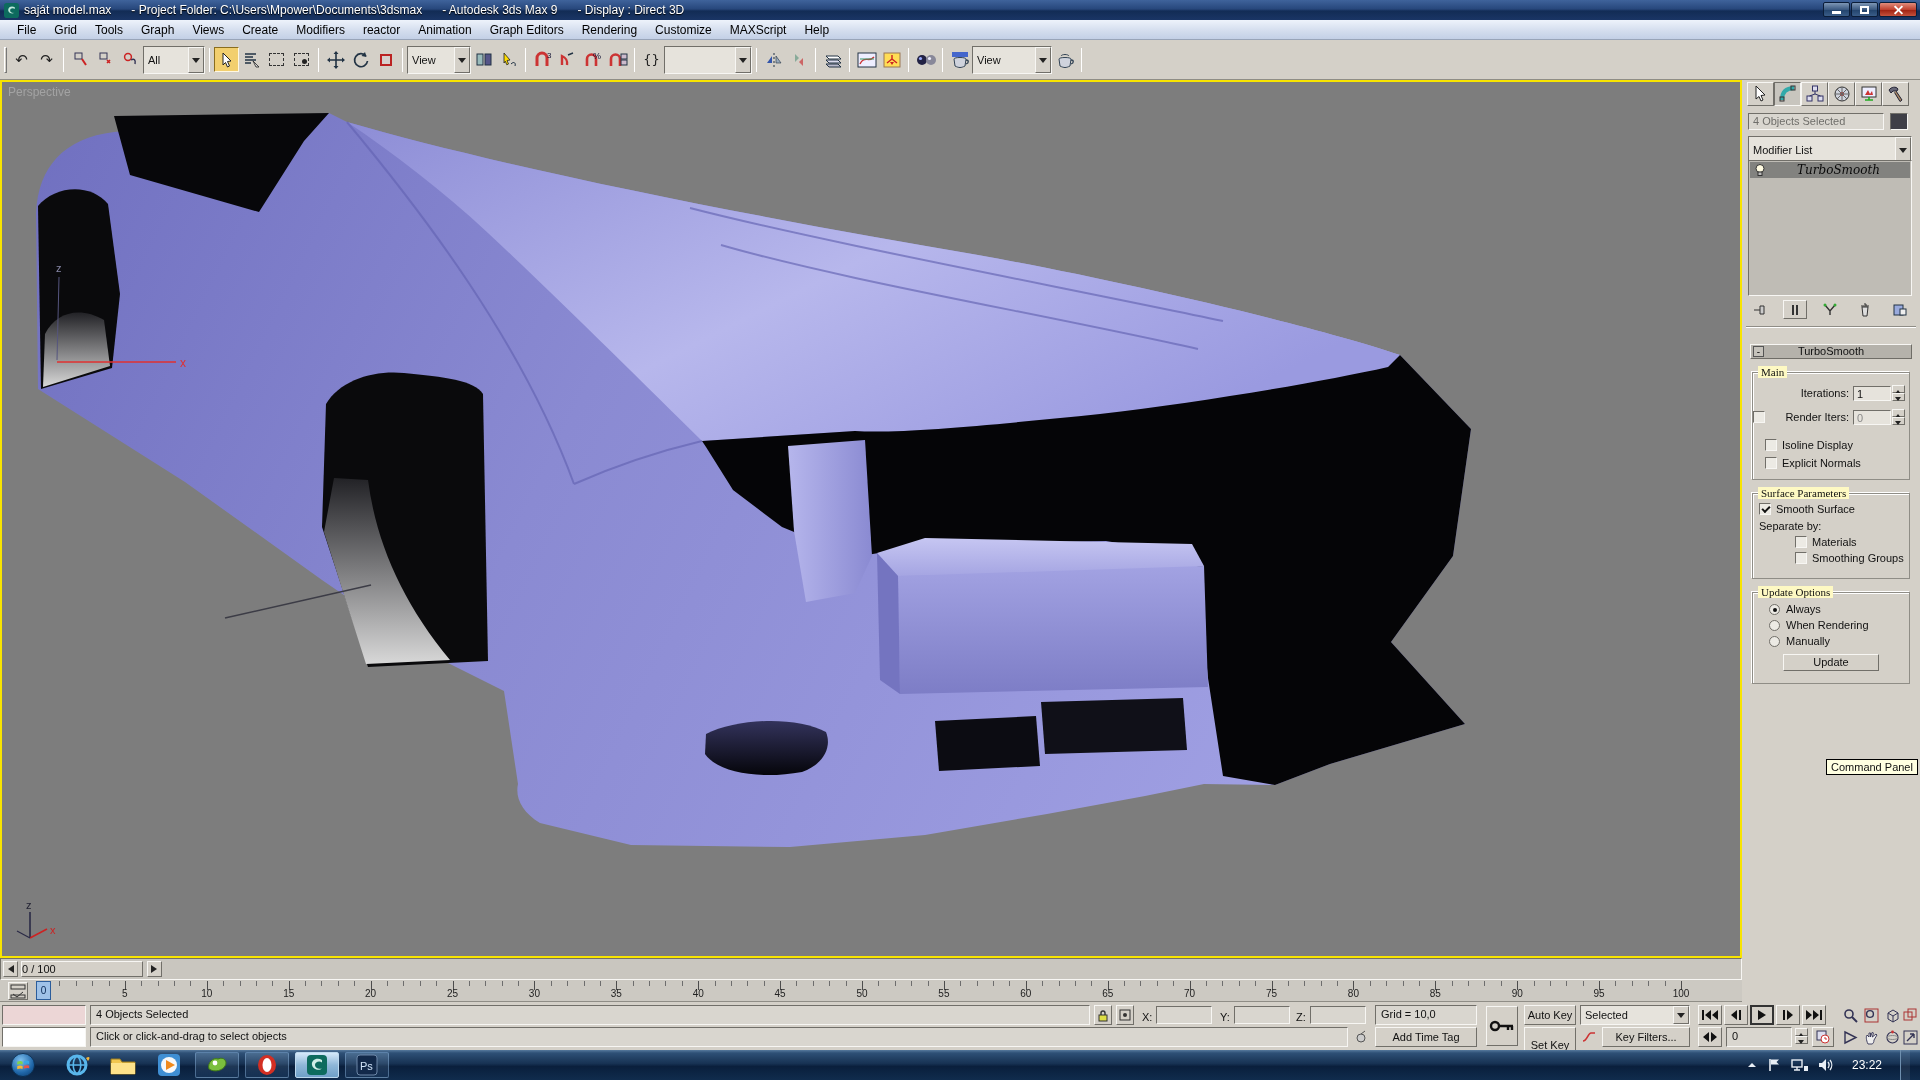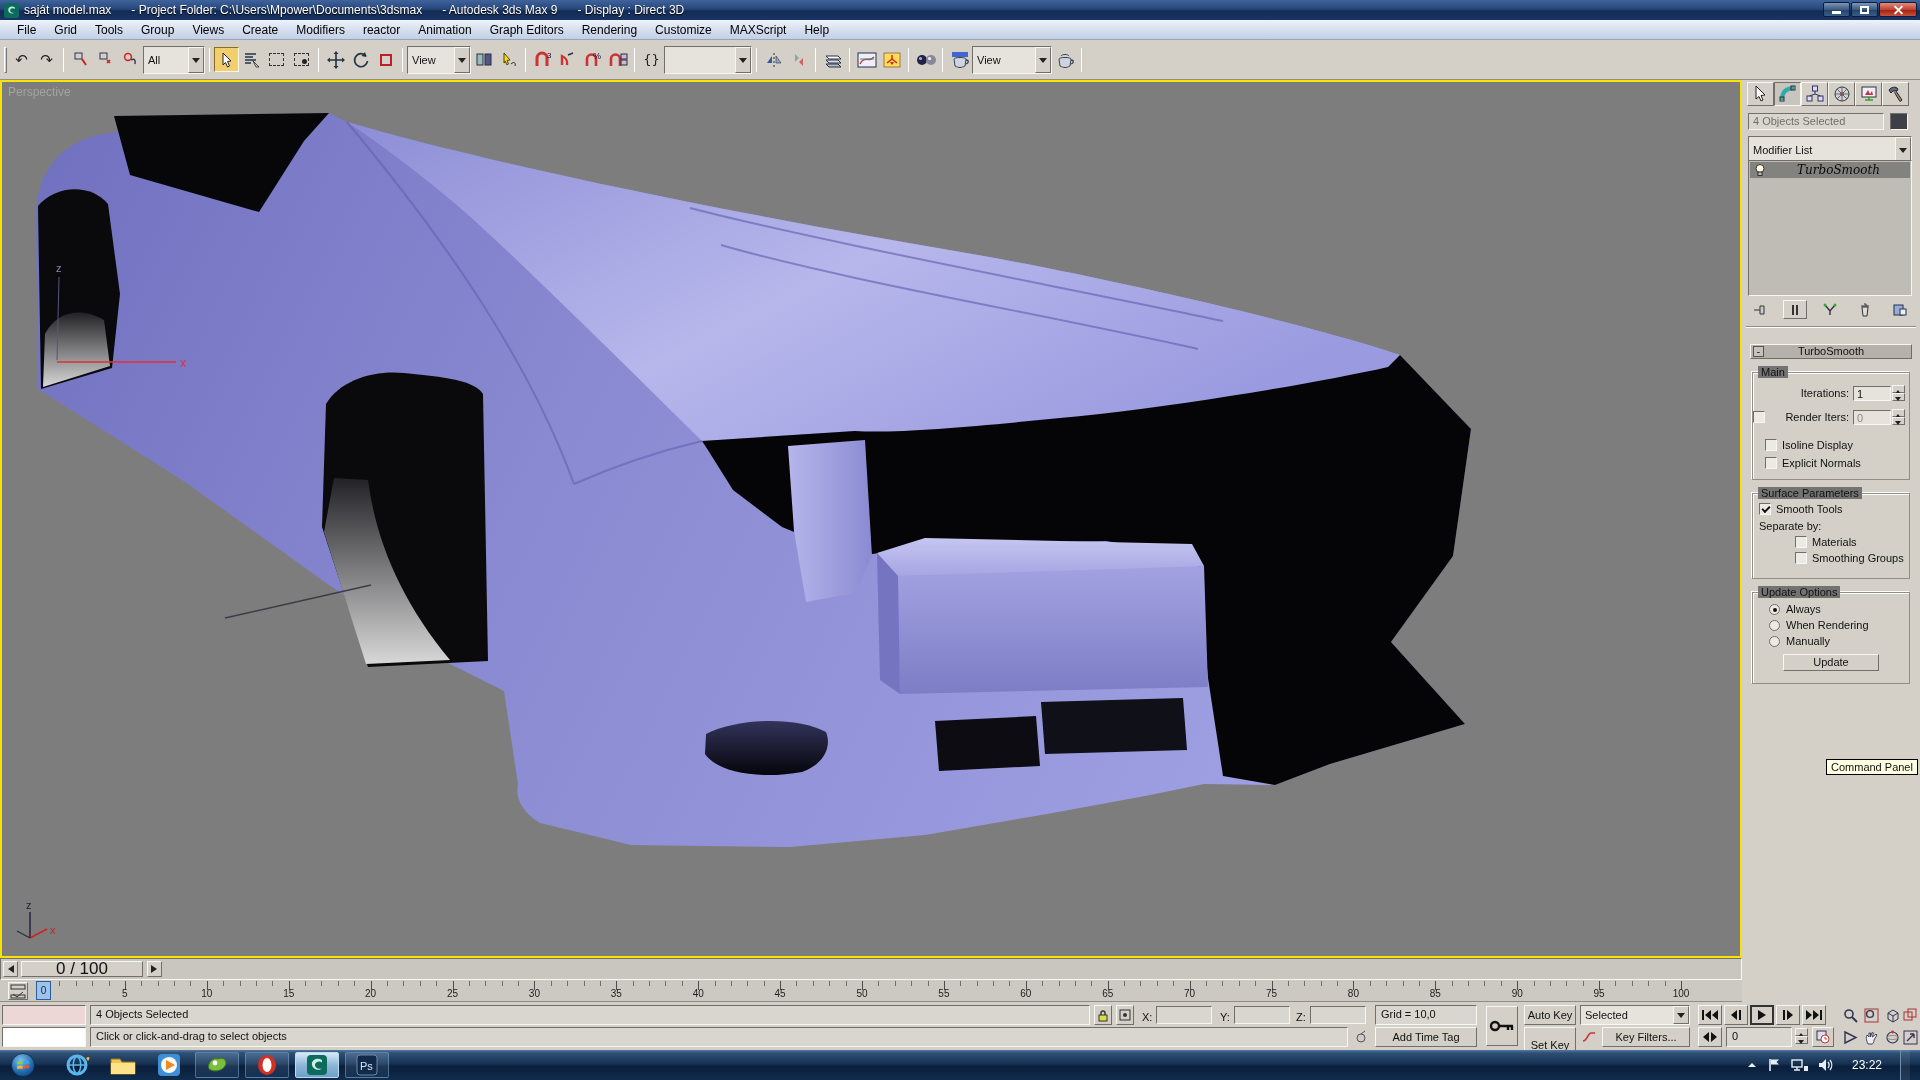"Group" span.menu-item { text: Group -> Graph }
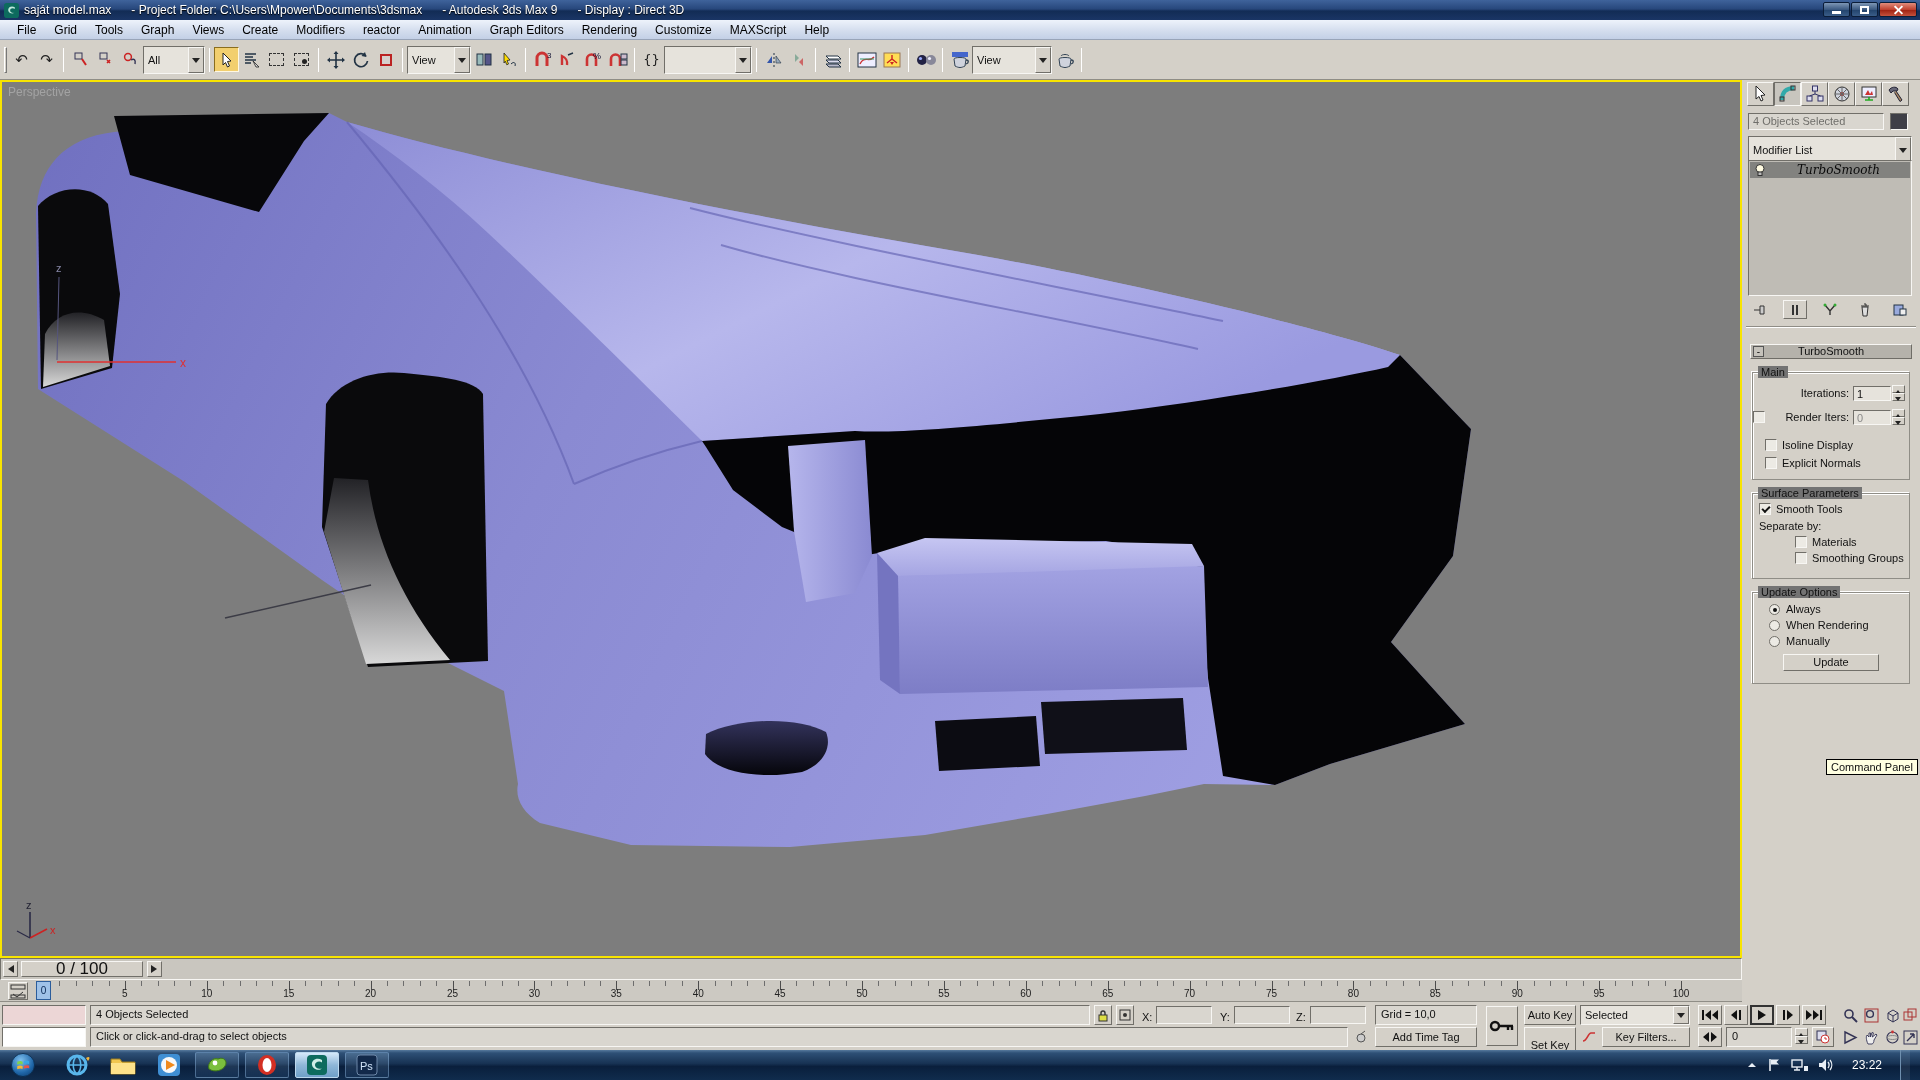"Main" .glab { background: #737373 -> #fef9c3; font-family: none -> Liberation Serif, serif }
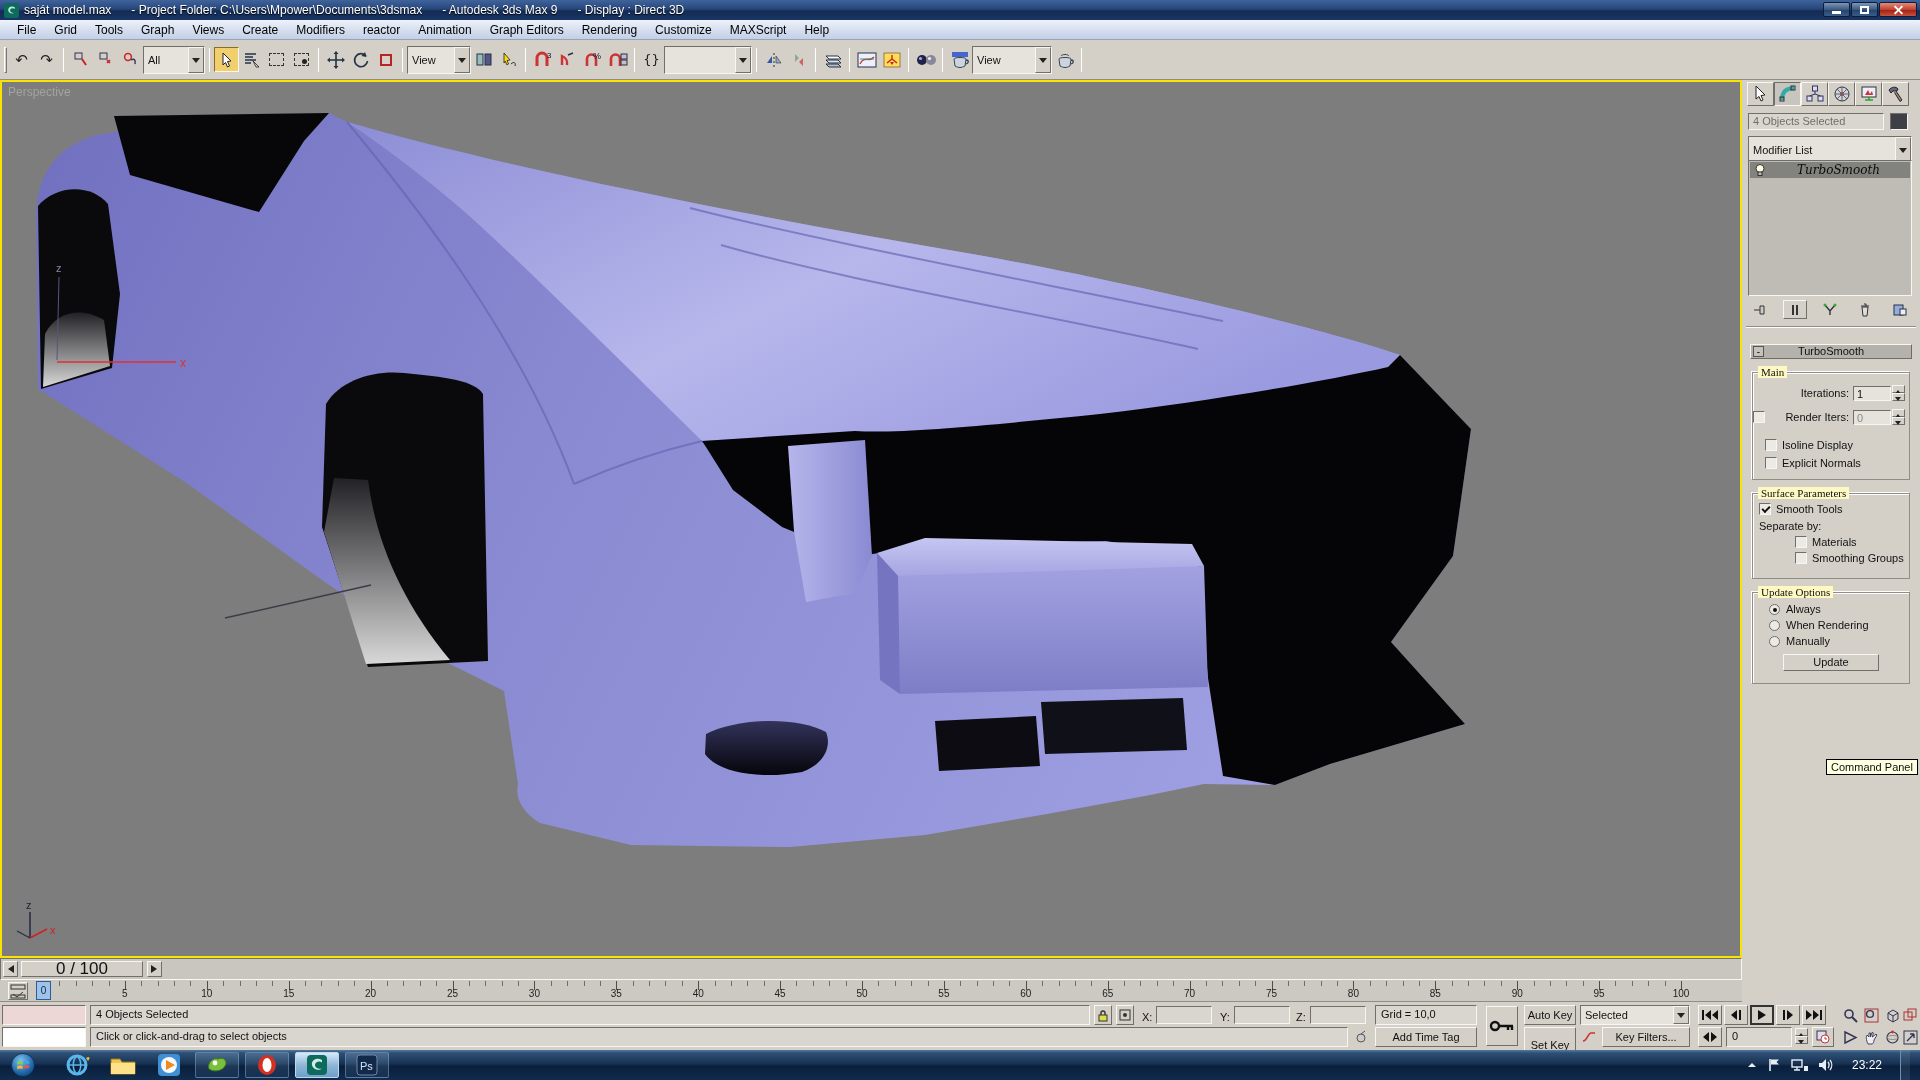"Smooth Tools" span { text: Tools -> Surface }
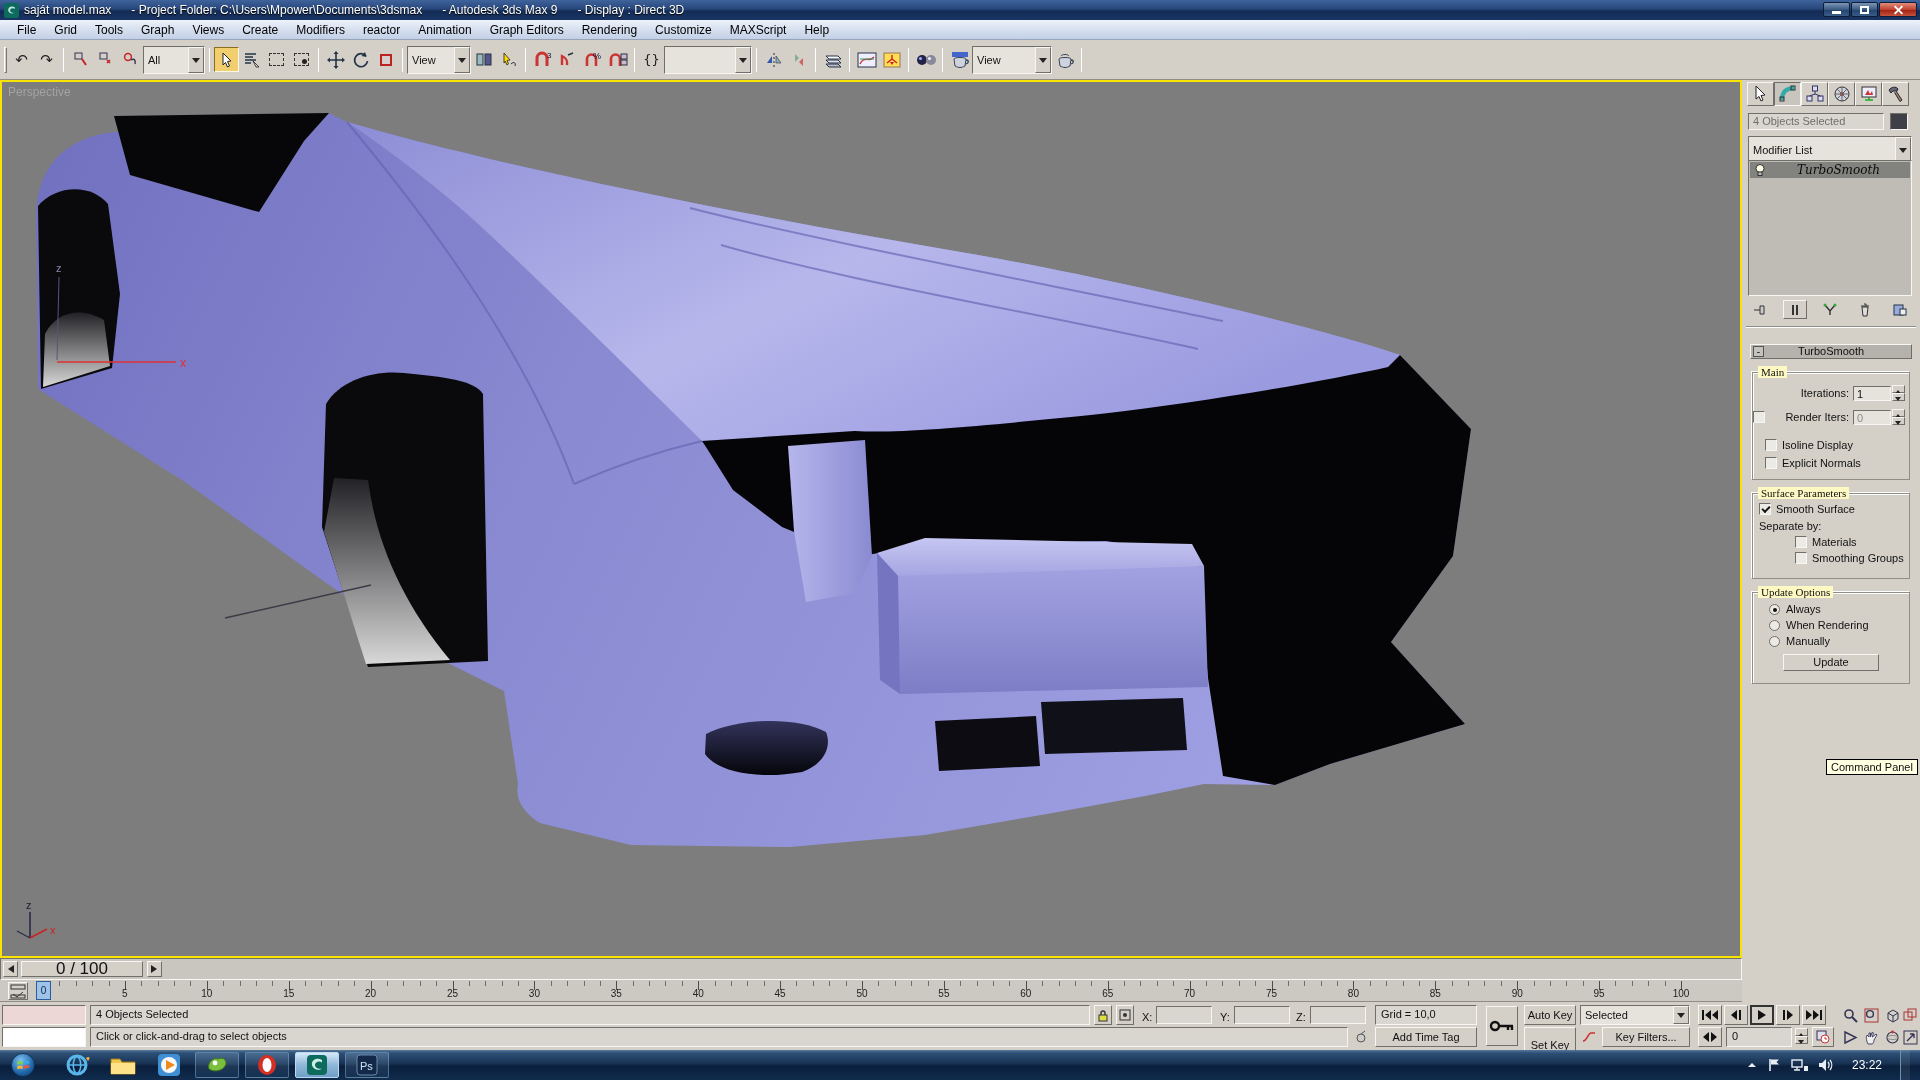"0 / 100" .tsthumb { font-size: 17px -> 11px; text-align: center -> left }
